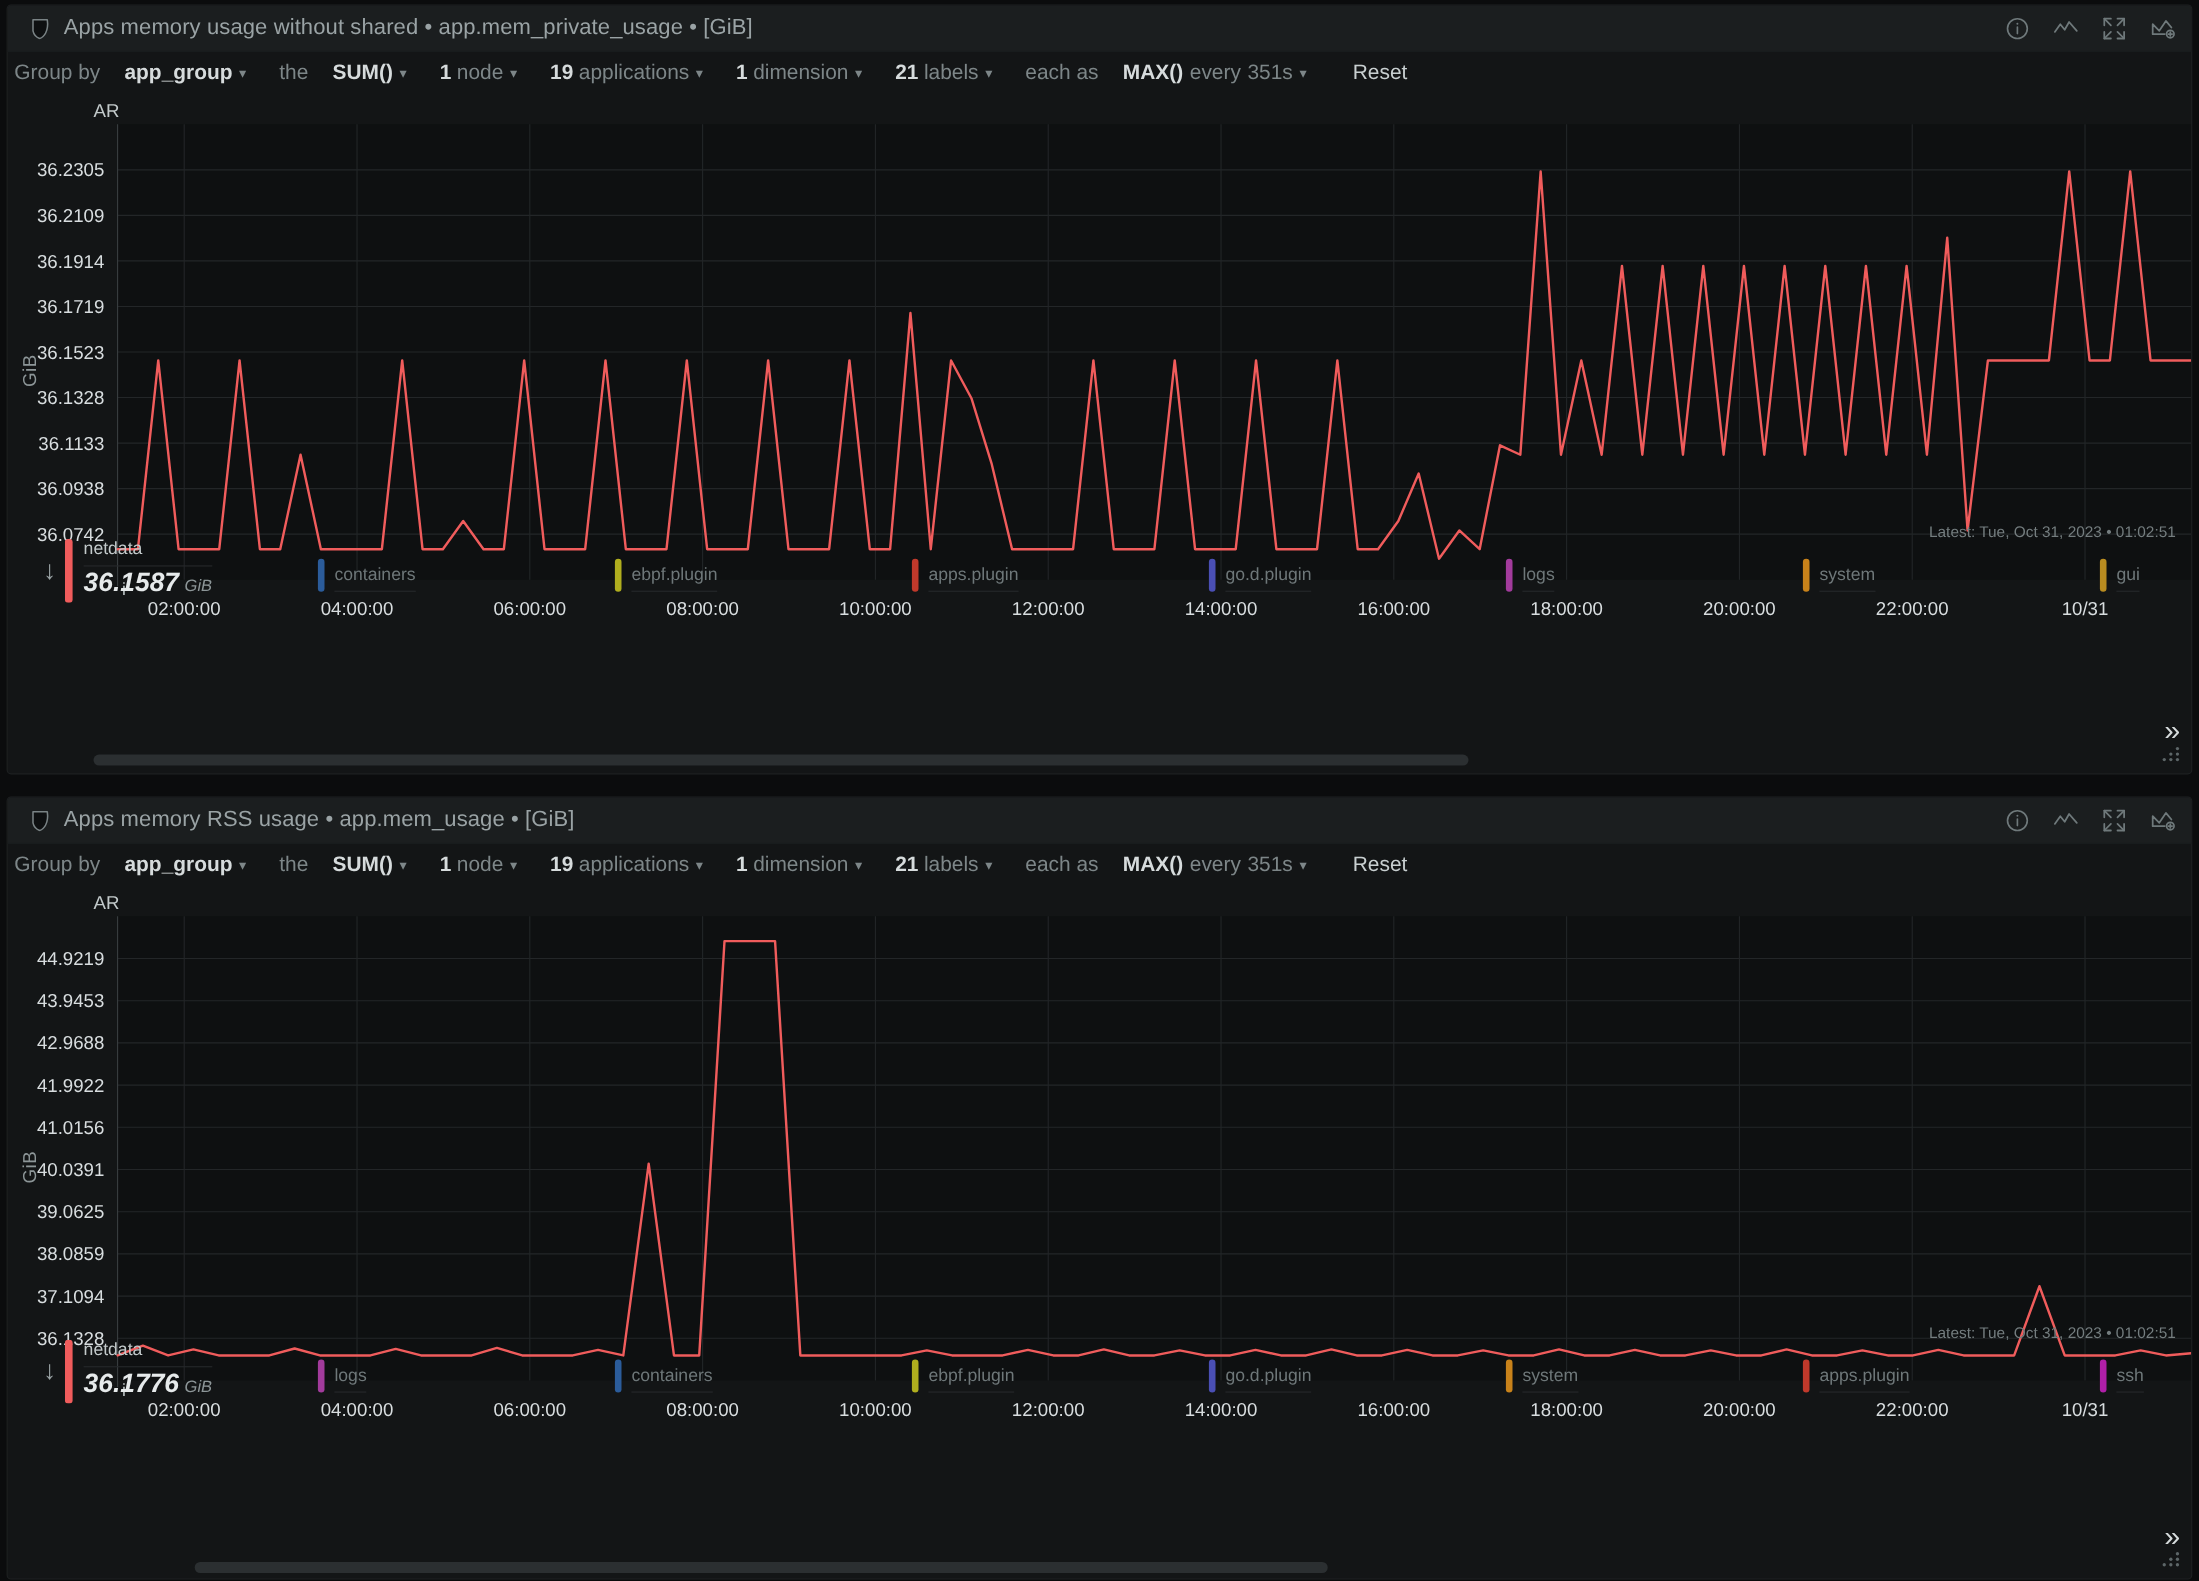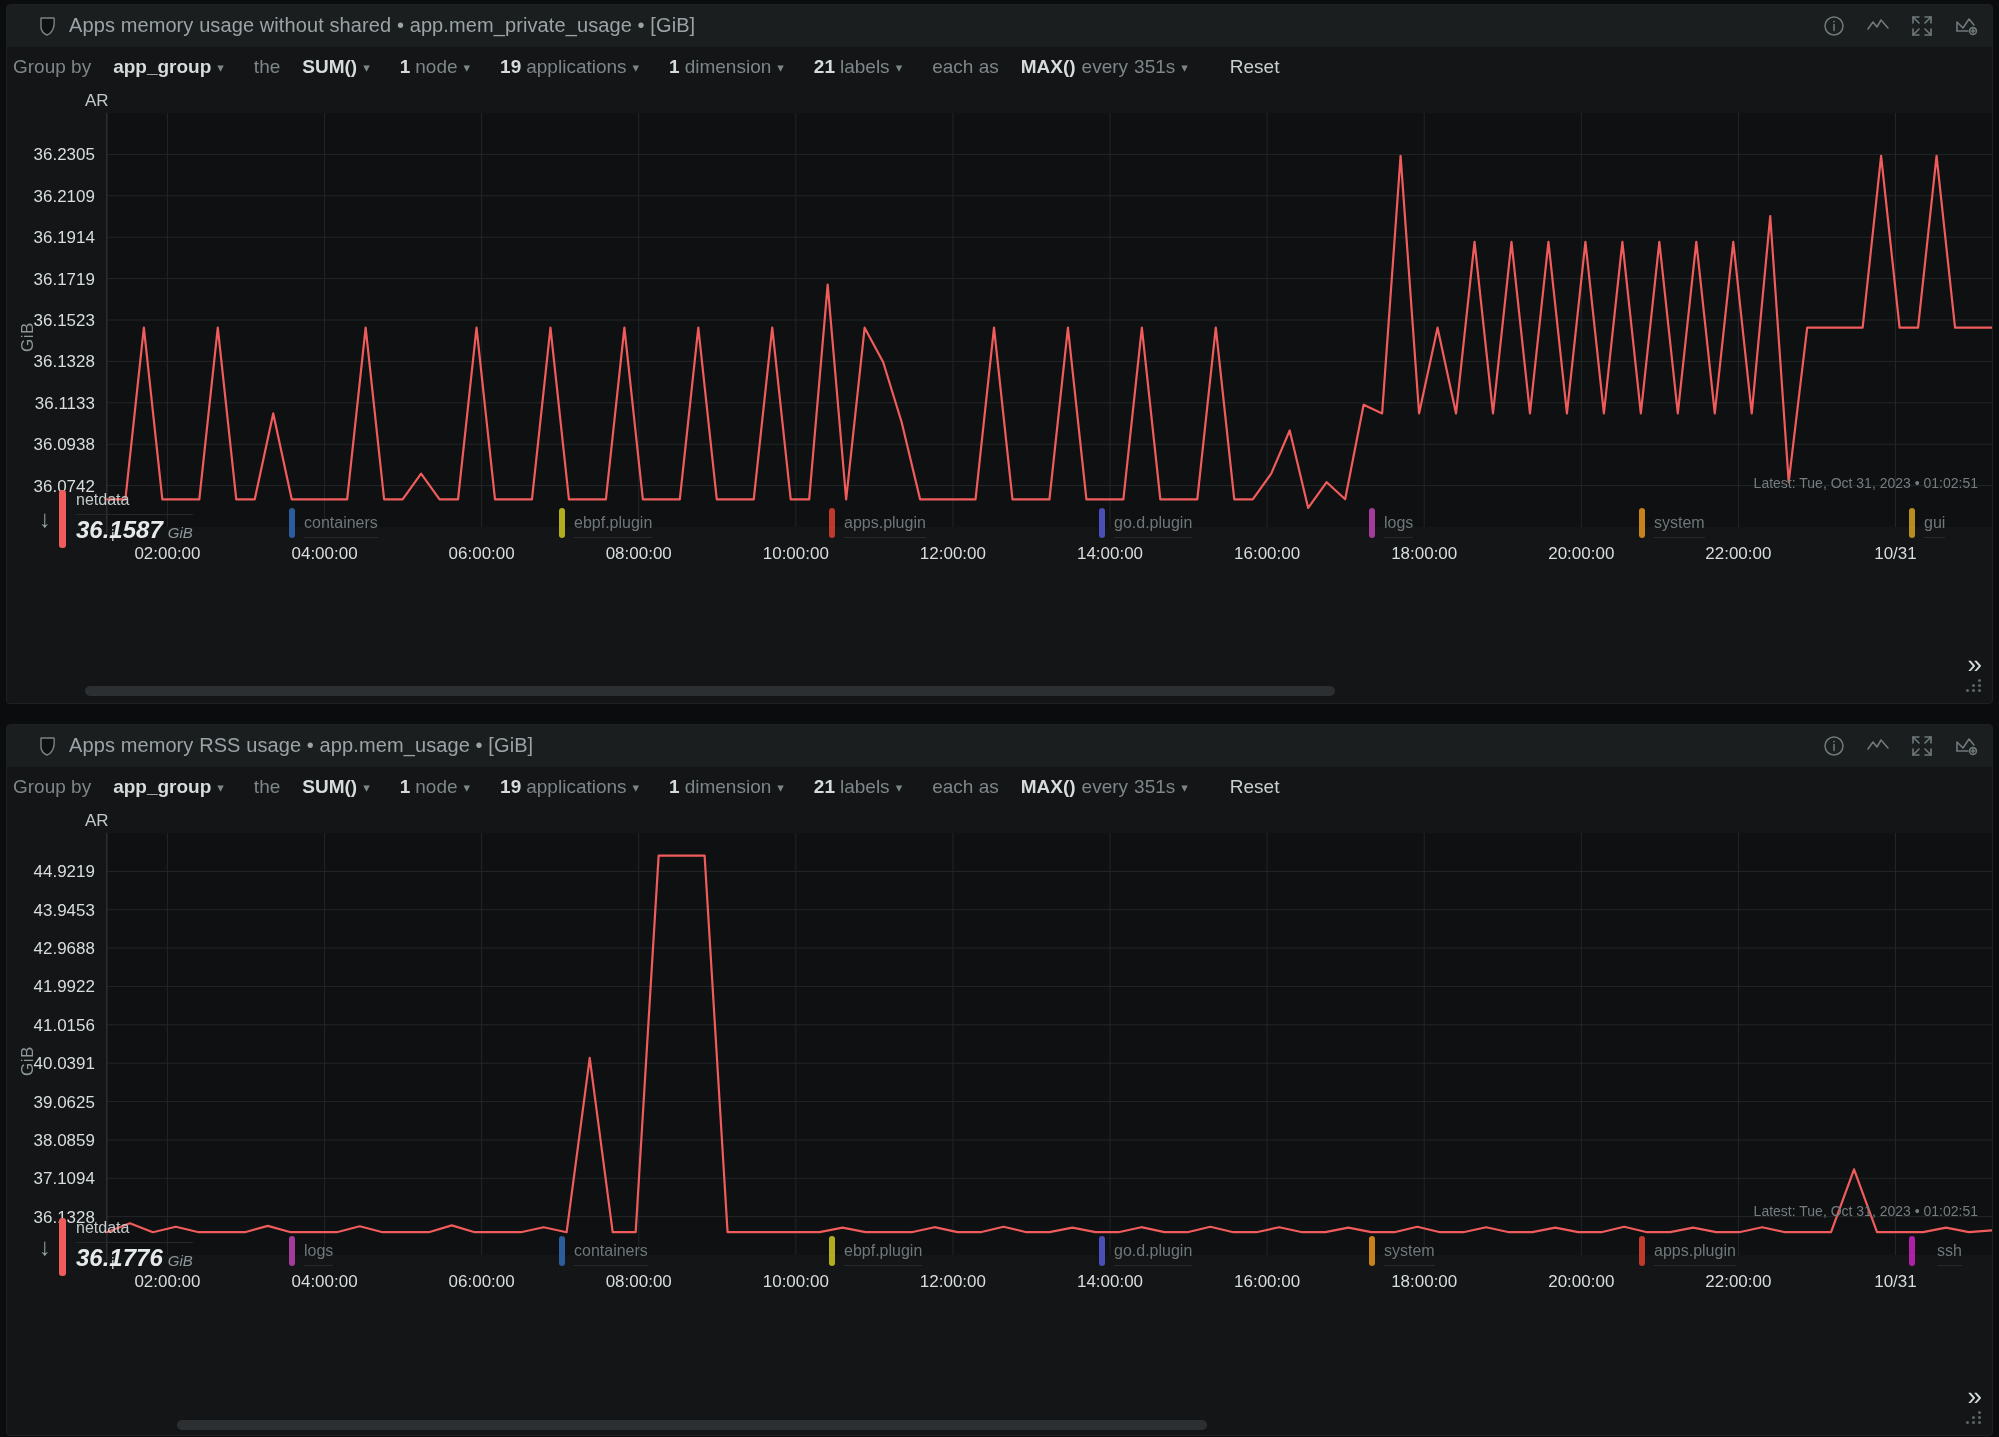"Apps memory usage without shared" .card-header { padding: 0 14px 0 32px -> 0 14px 0 21px }
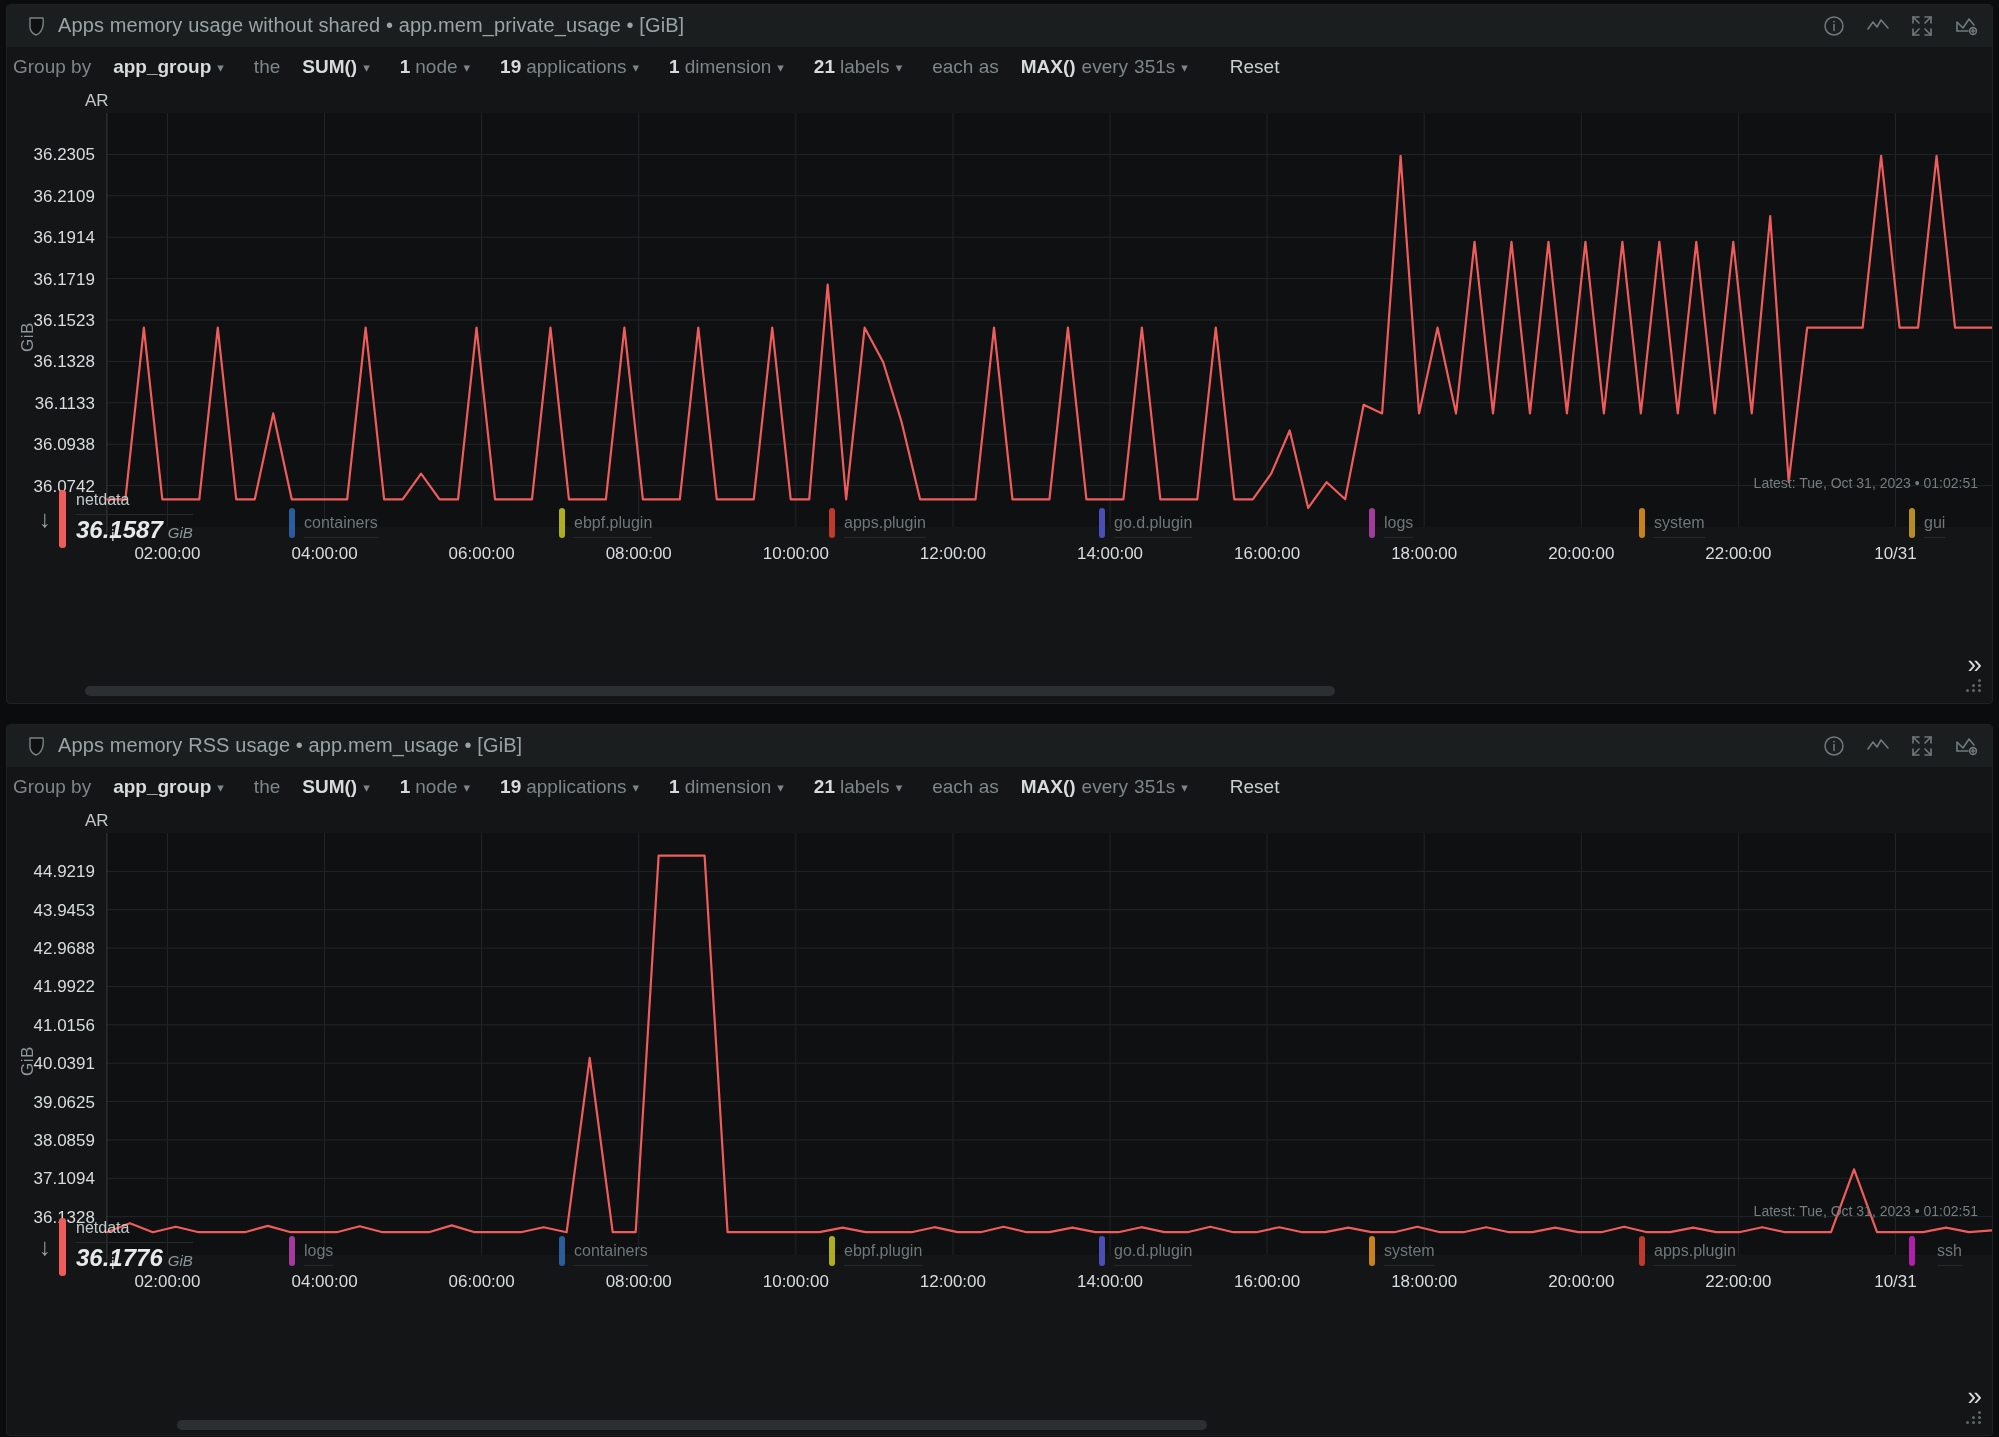"ssh" span.leg-body { padding-left: 22px -> 9px }
